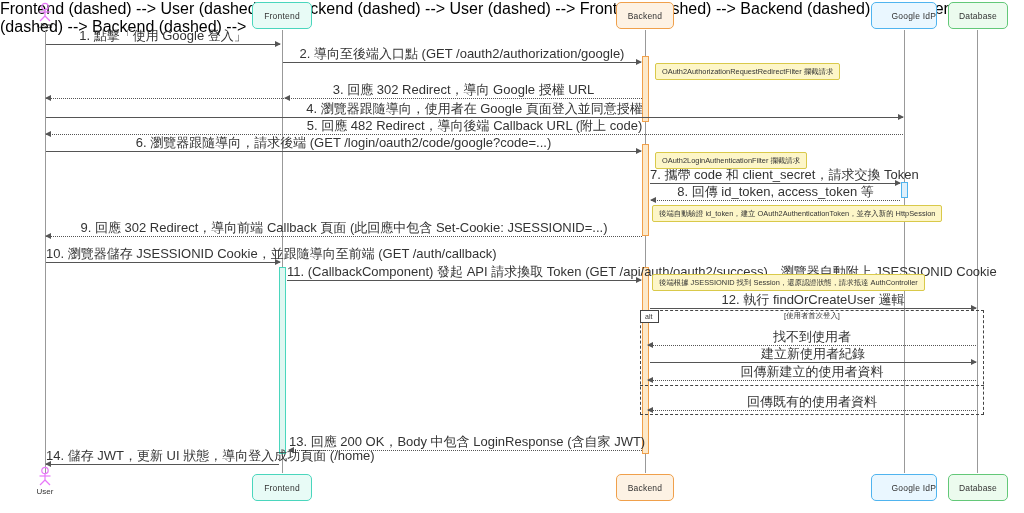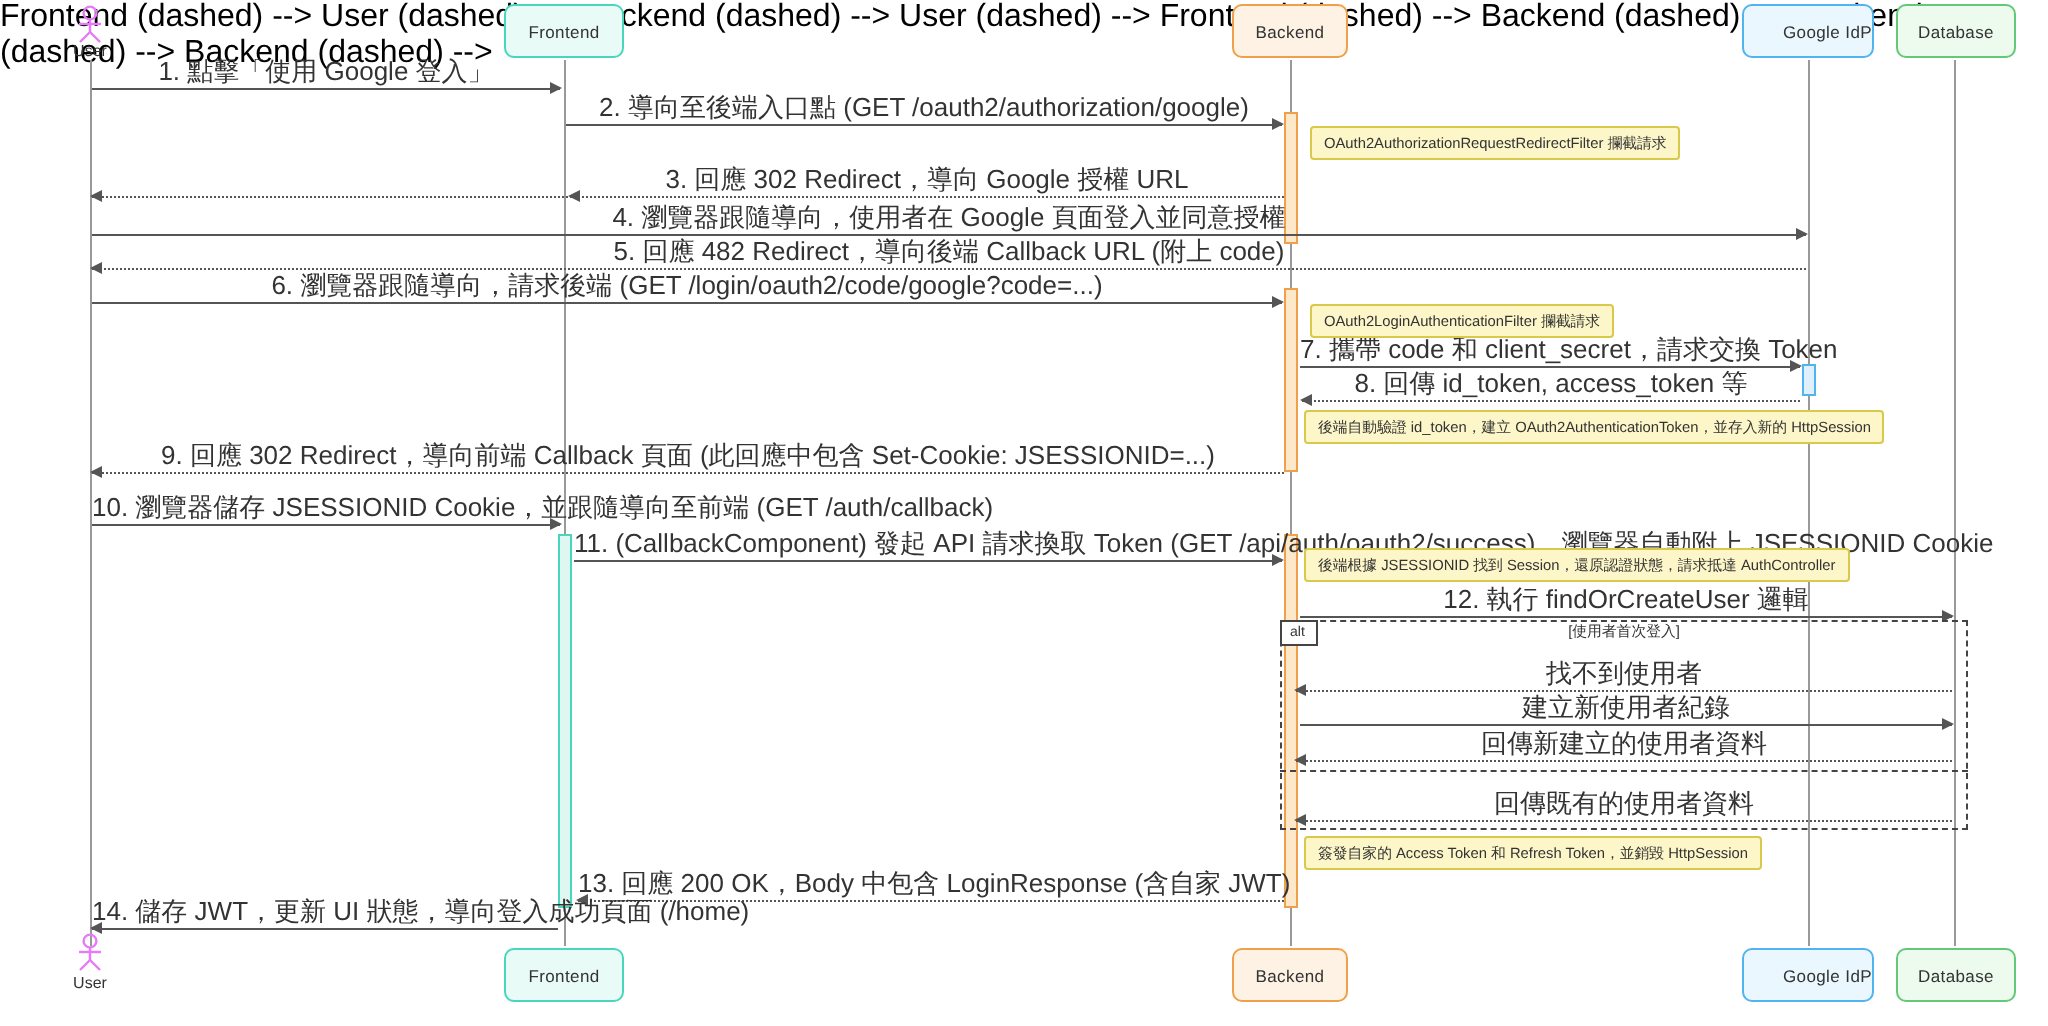"簽發自家的 Access Token 和 Refresh" div.note { html: <div> <span>簽發自家的 Access Token 和 Refresh Token，並銷毀 HttpSession</span> </div> -> none }
